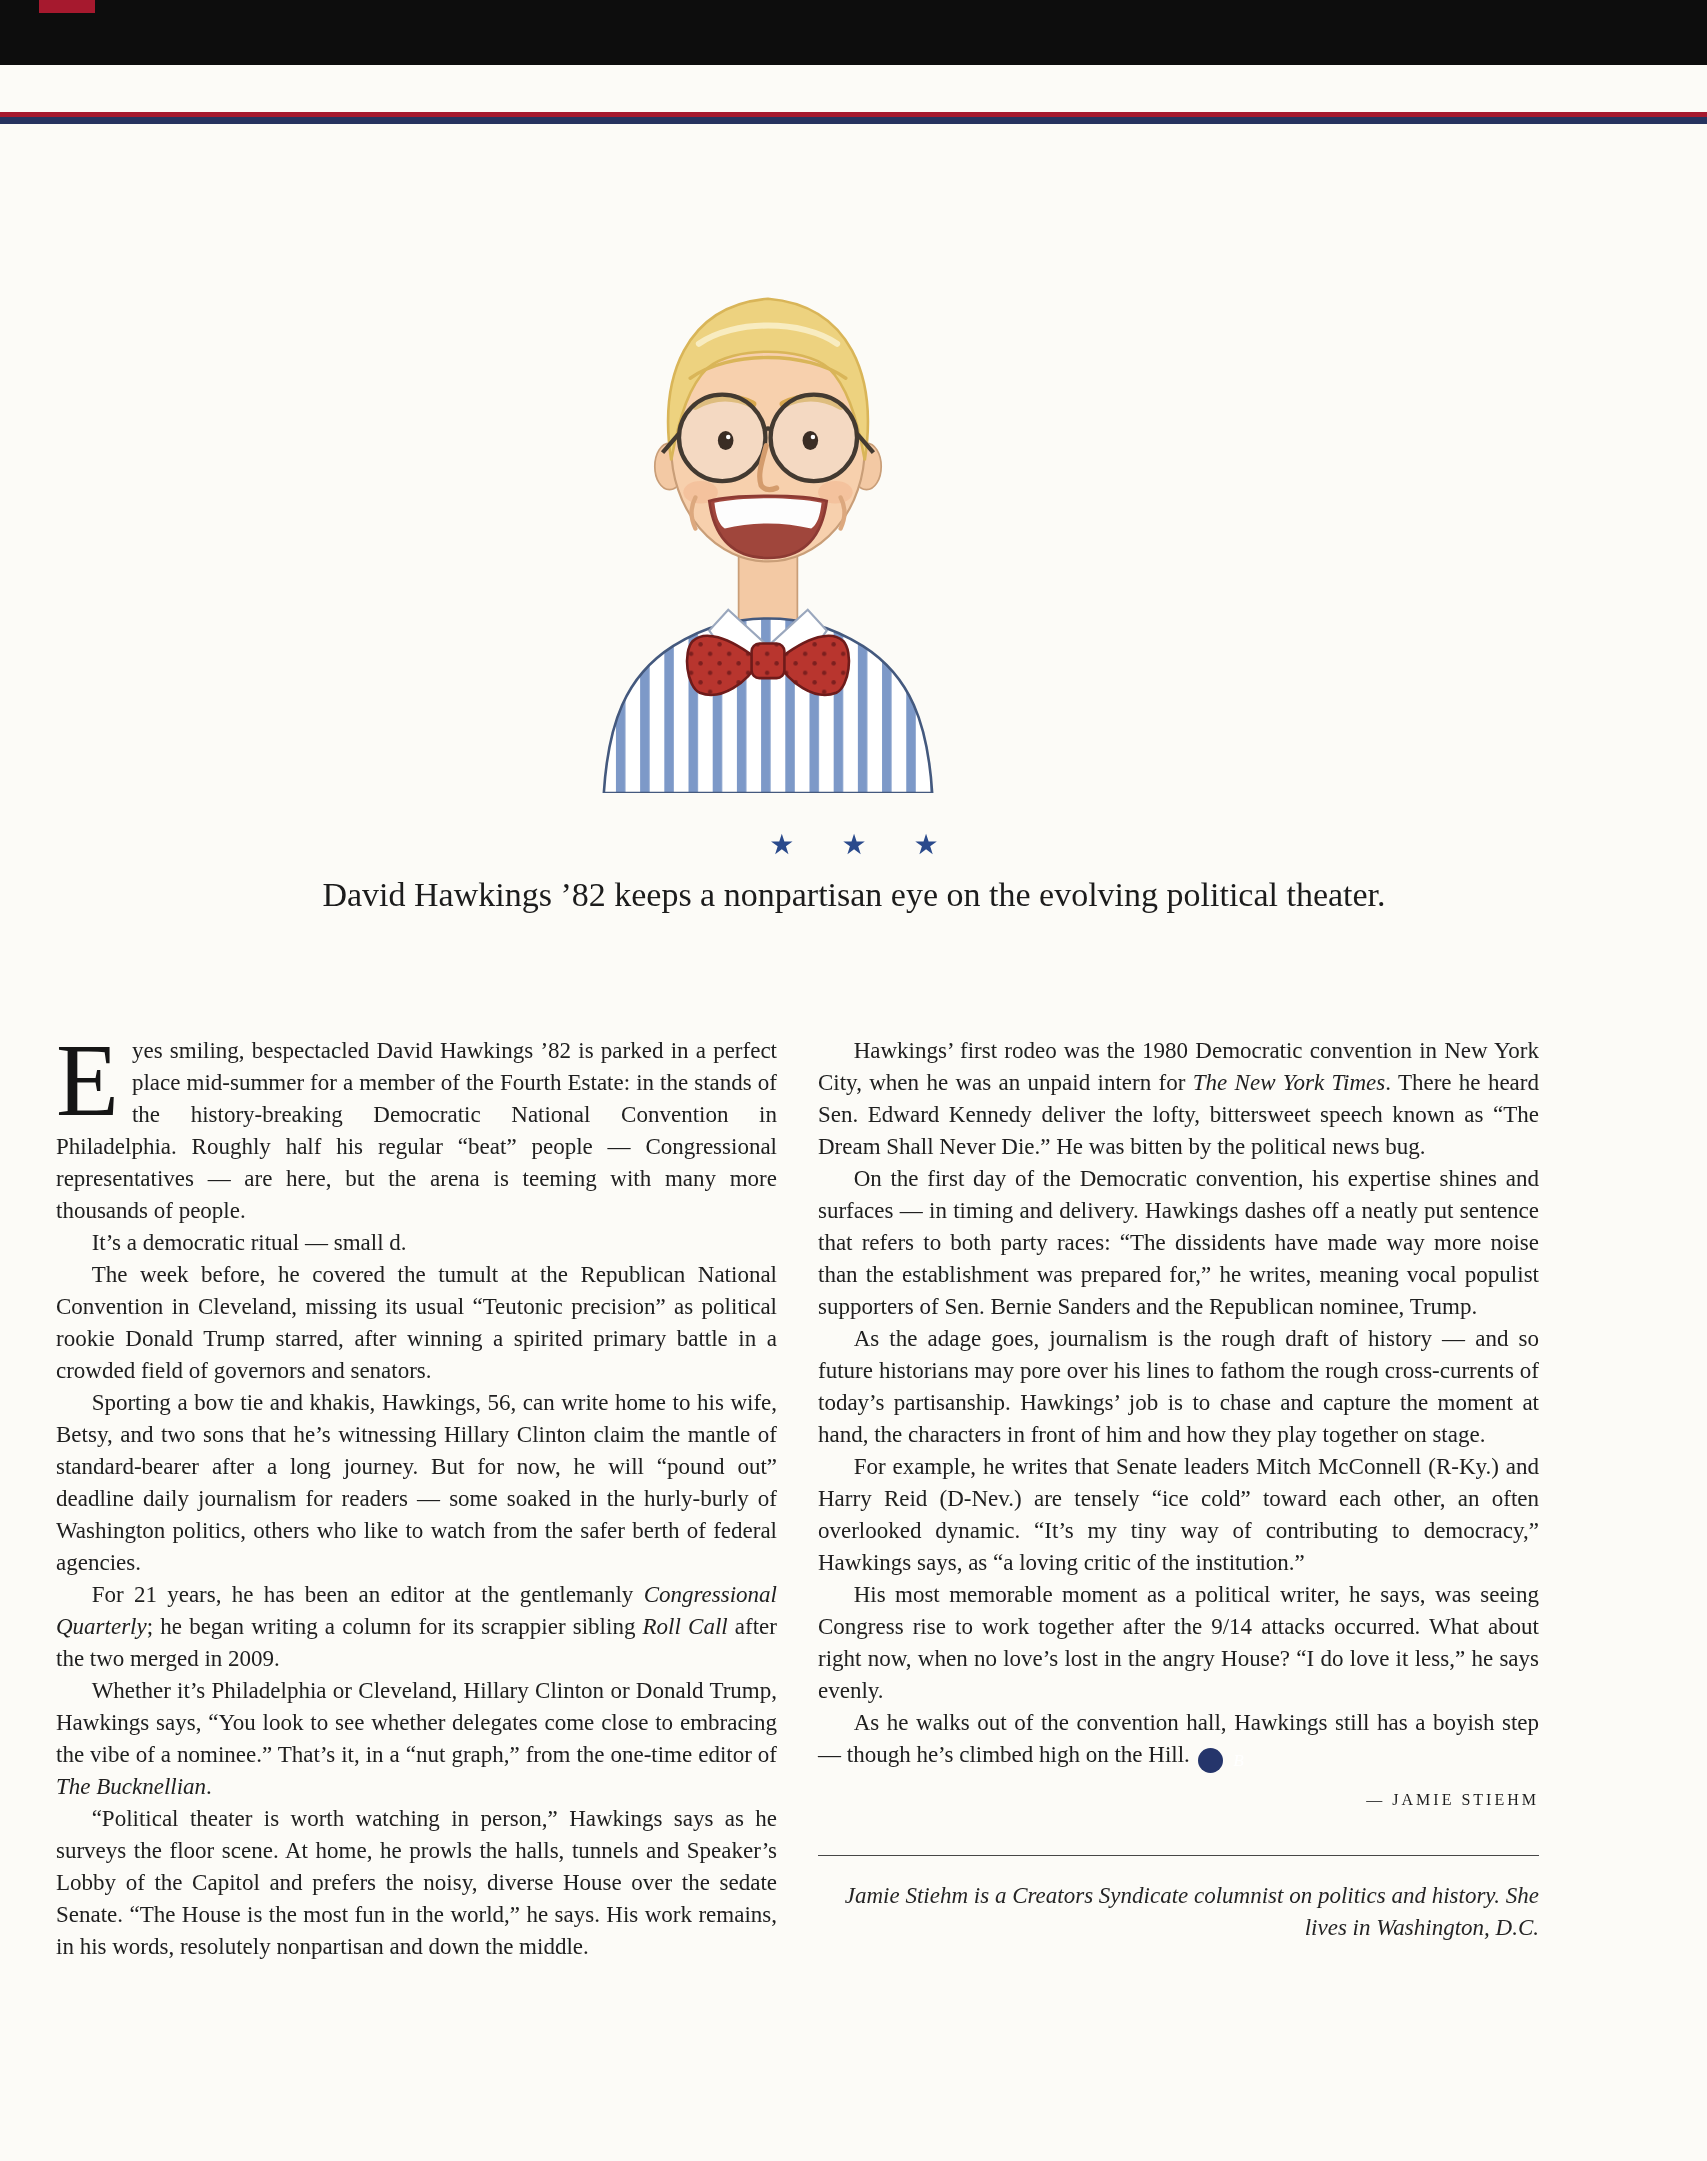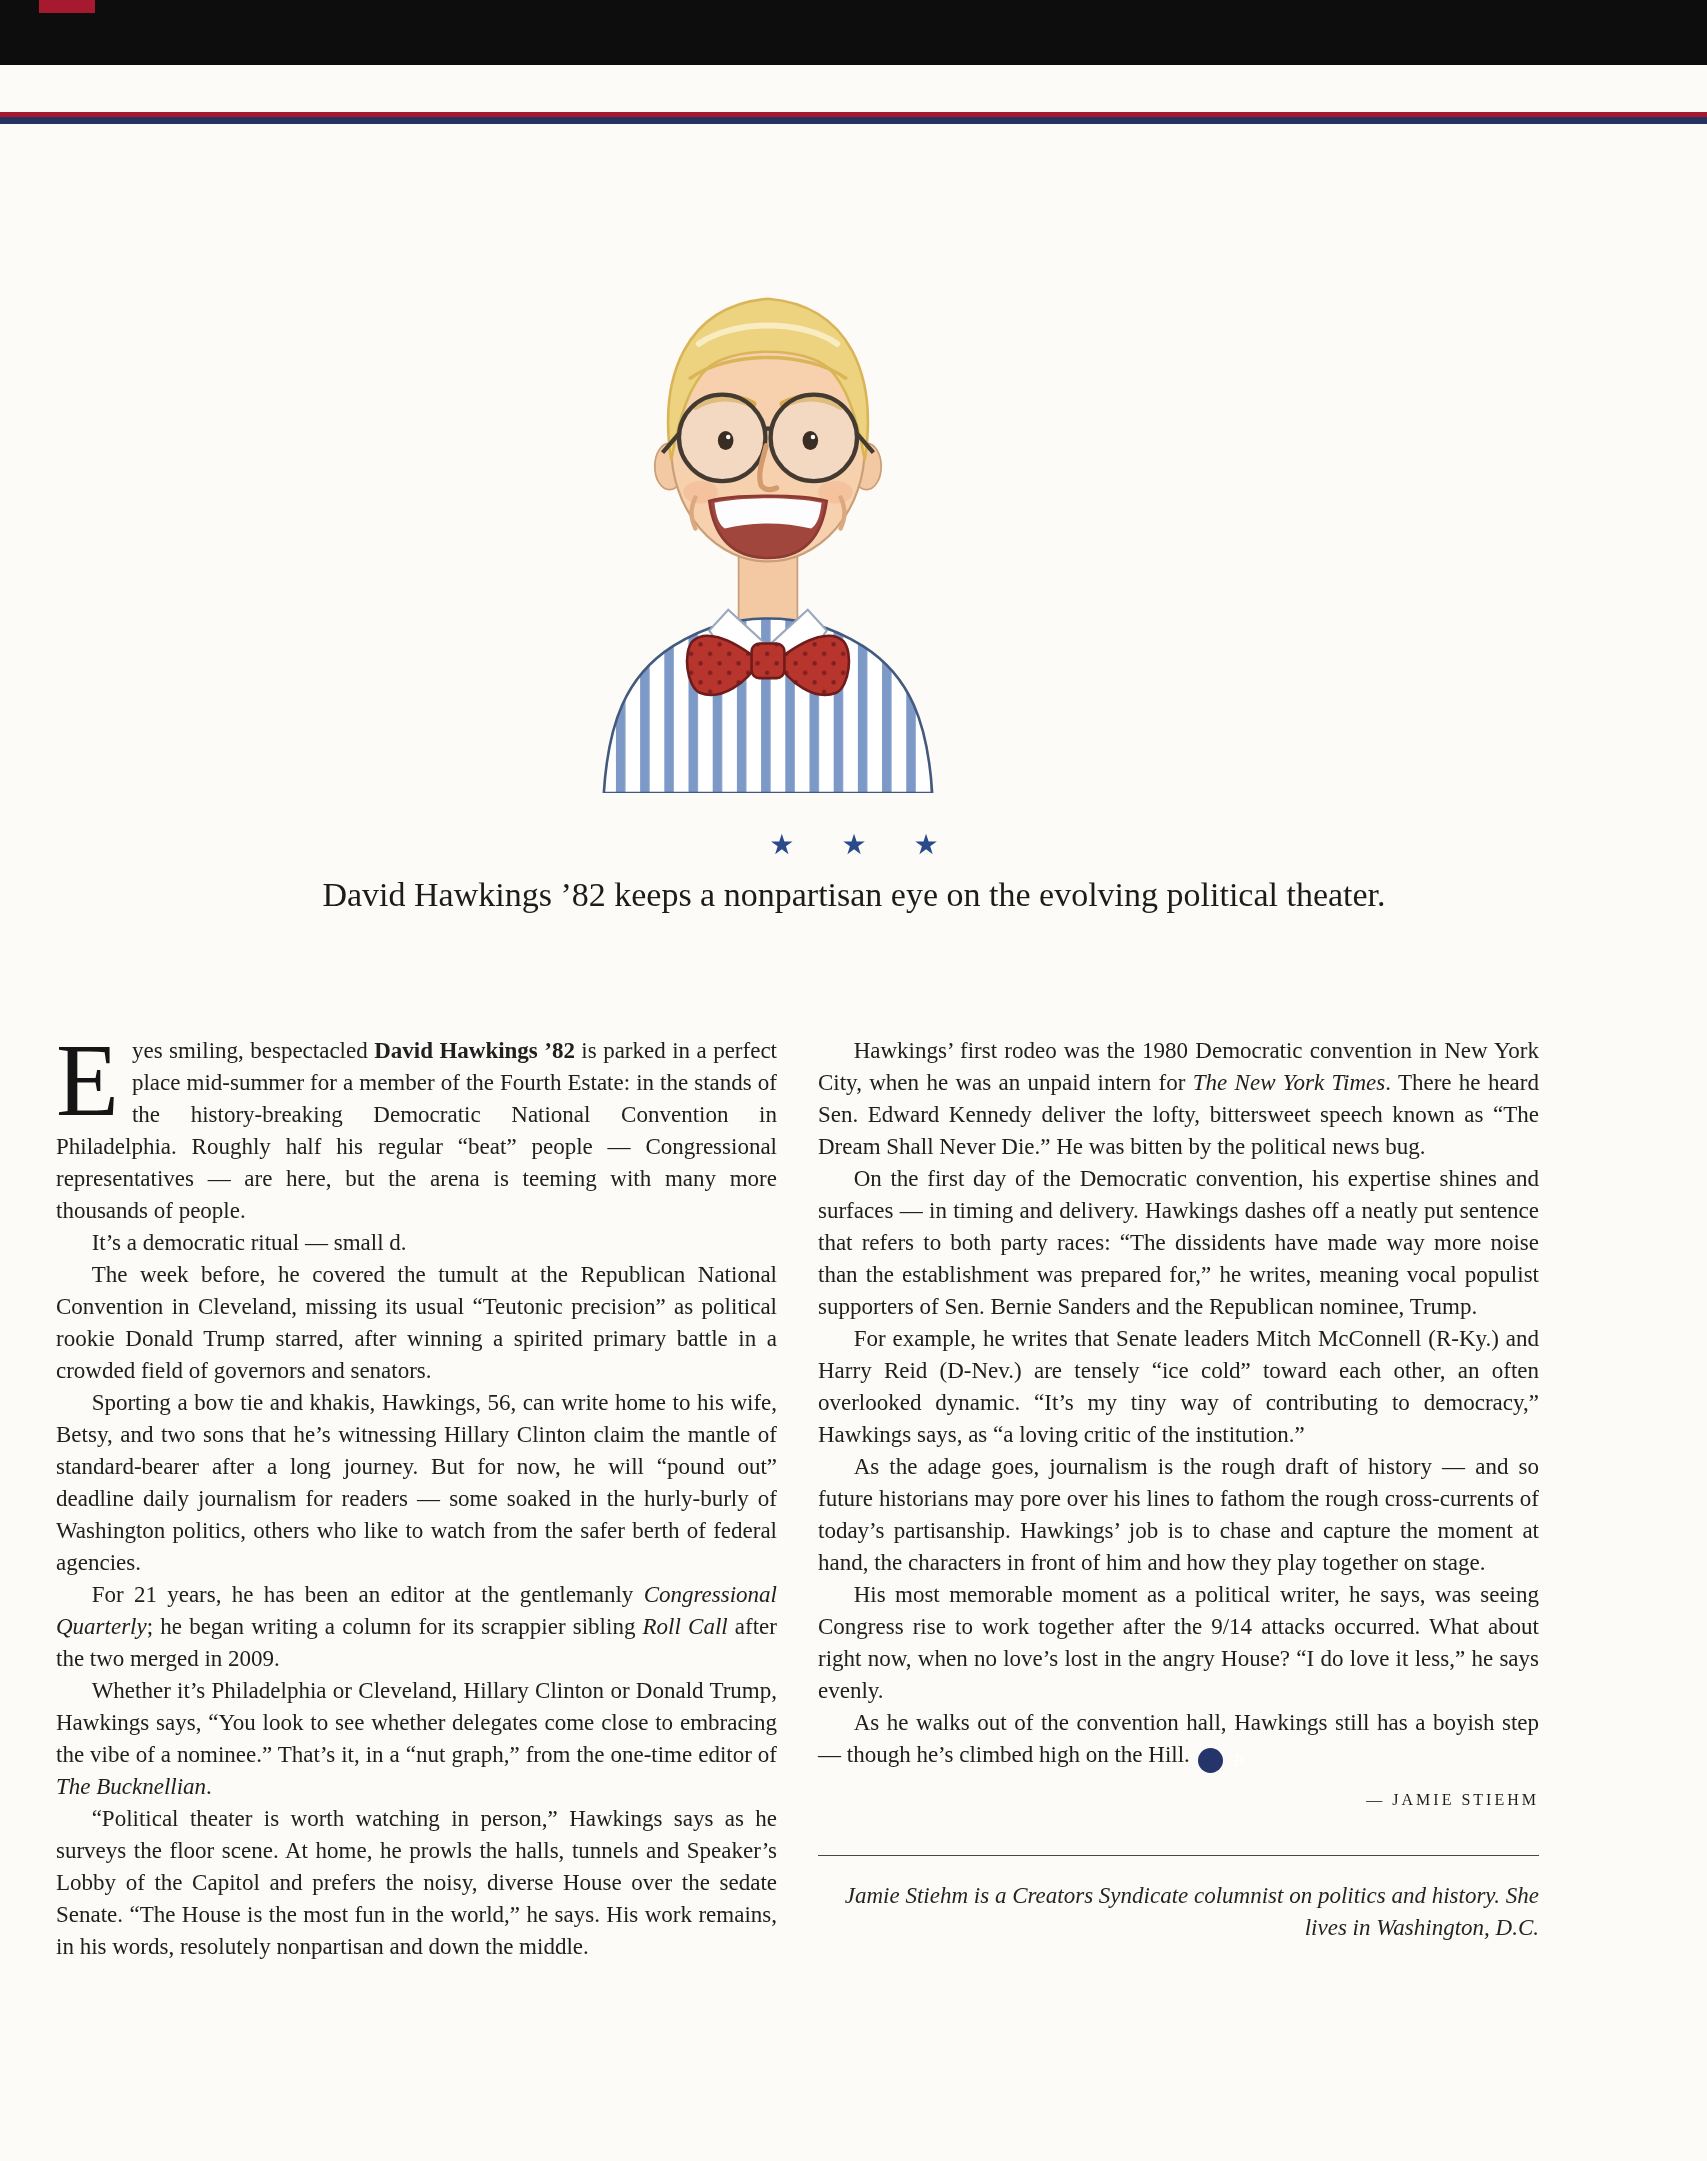"David Hawkings ’82" b { font-weight: 700 -> 400 }
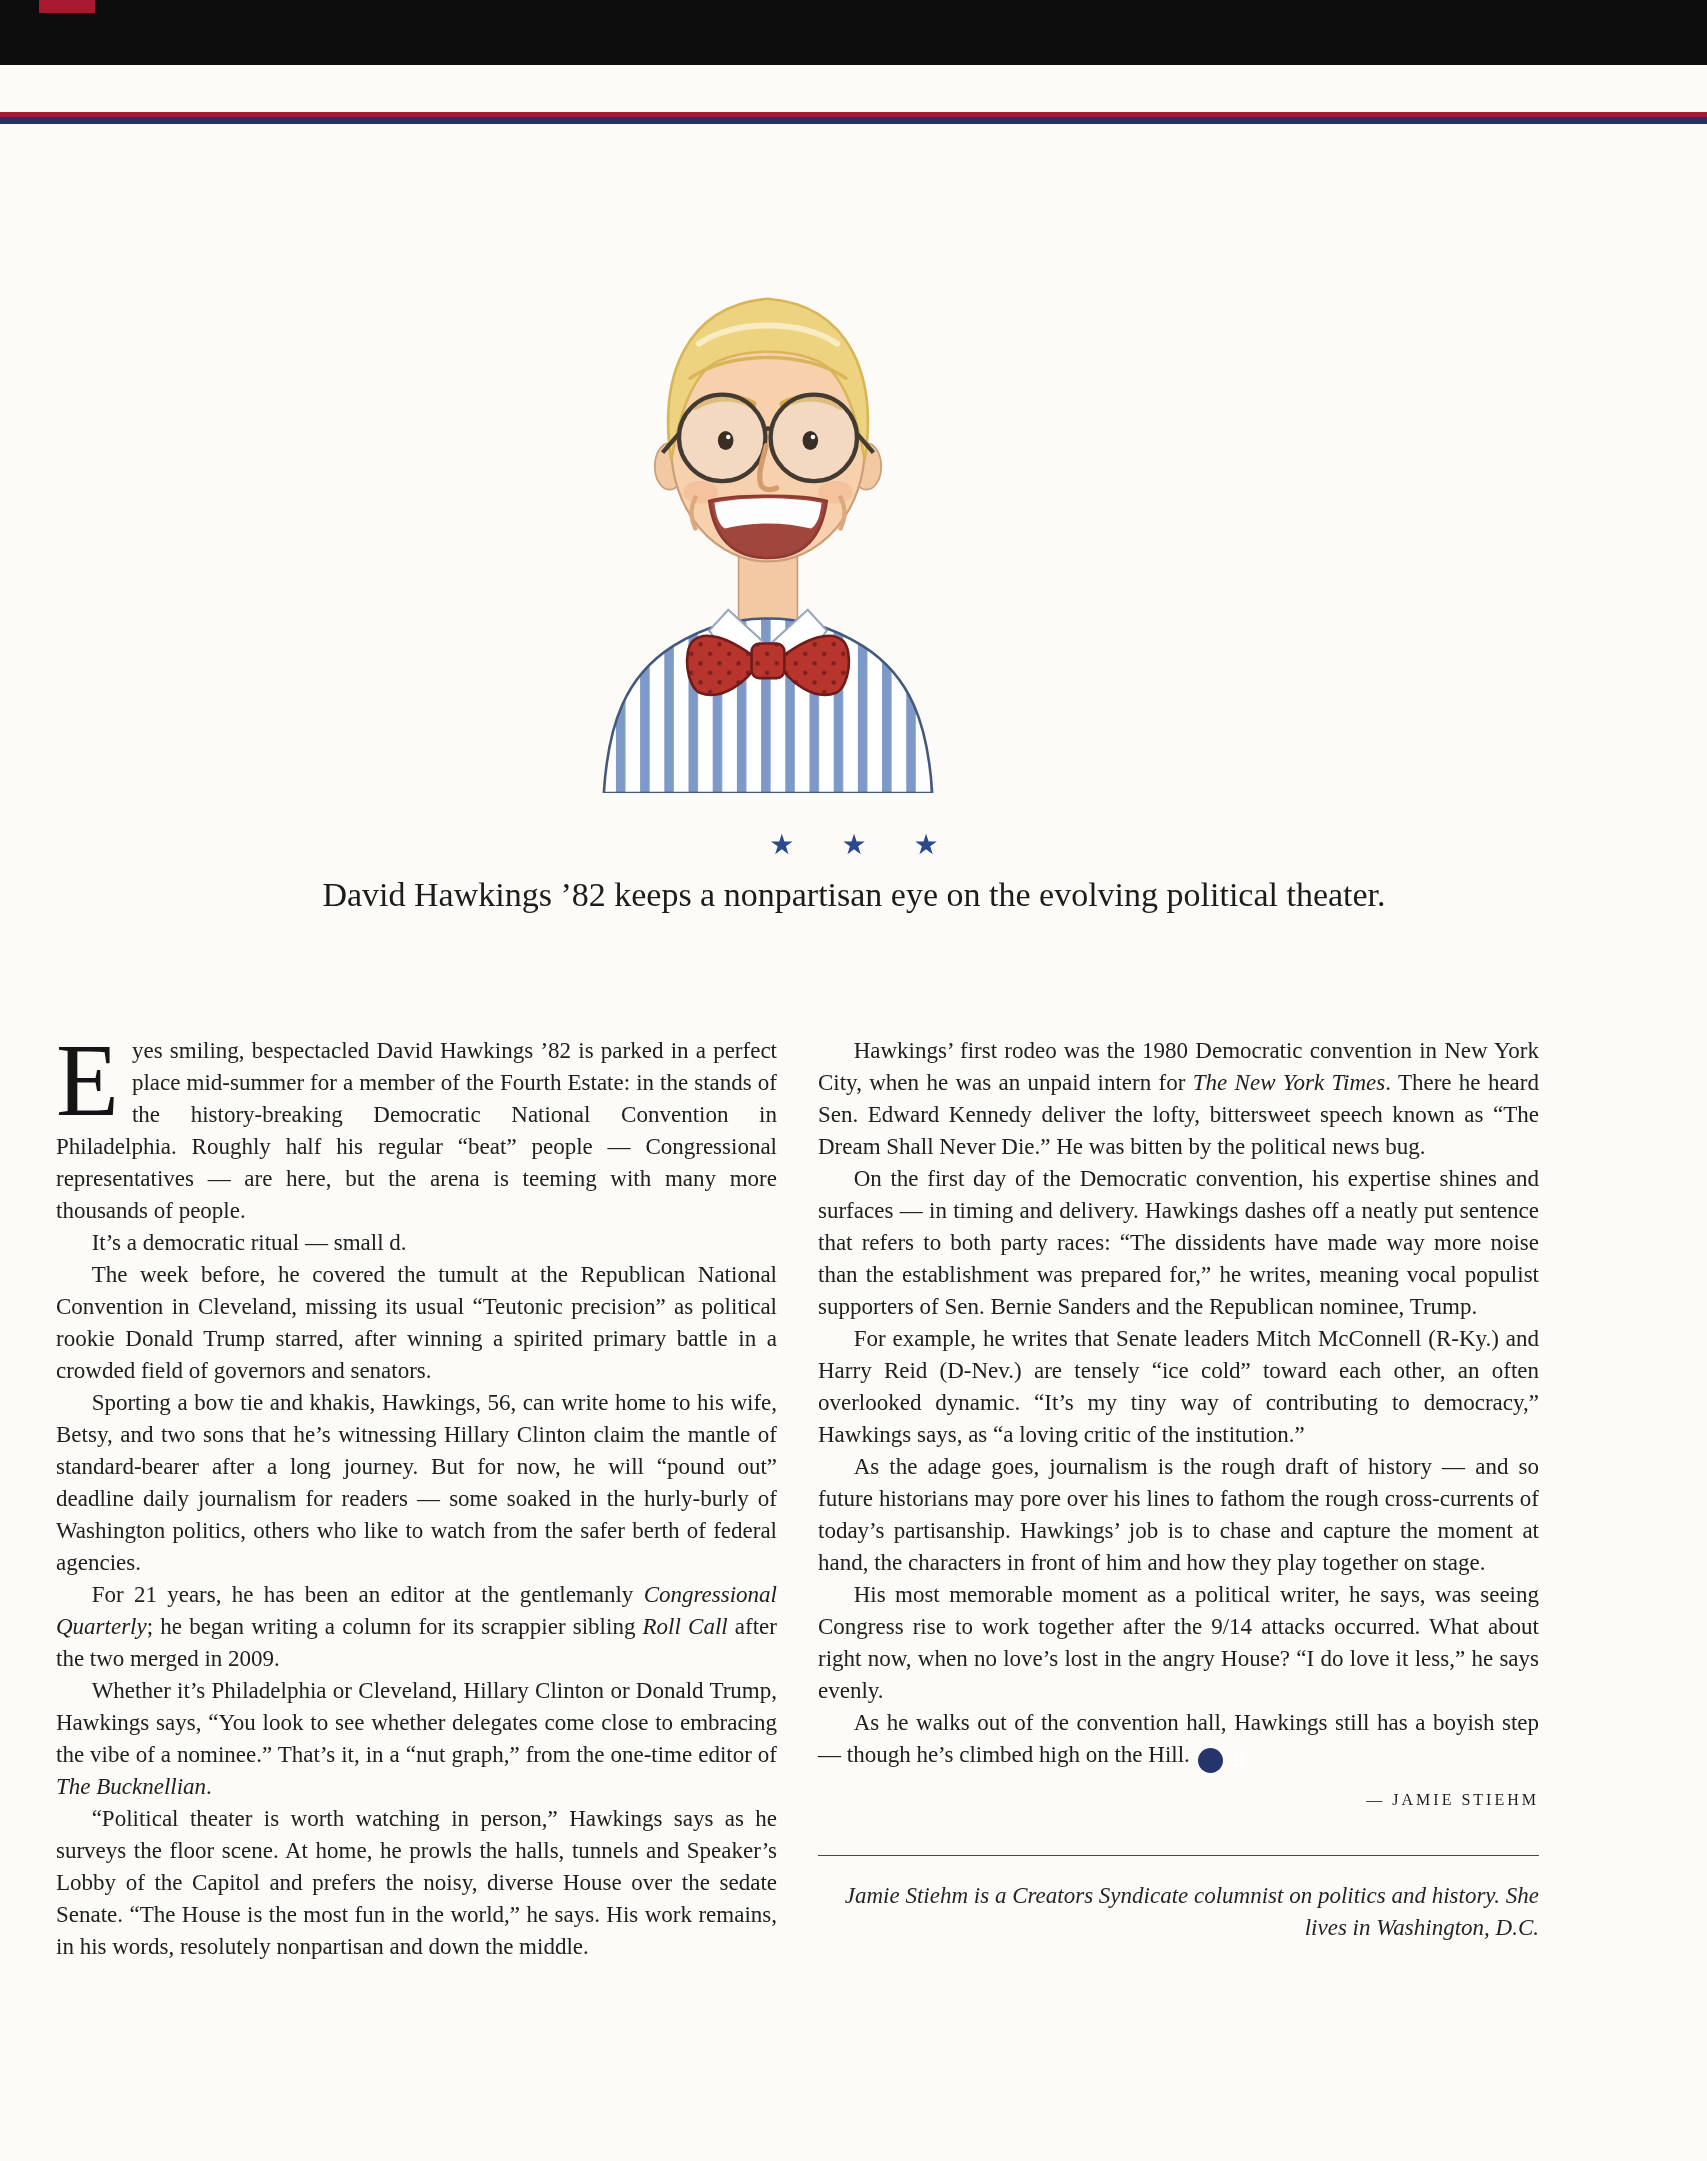"For example, he writes that" p { order: before "As the adage goes, journalism" -> after "As the adage goes, journalism" }
